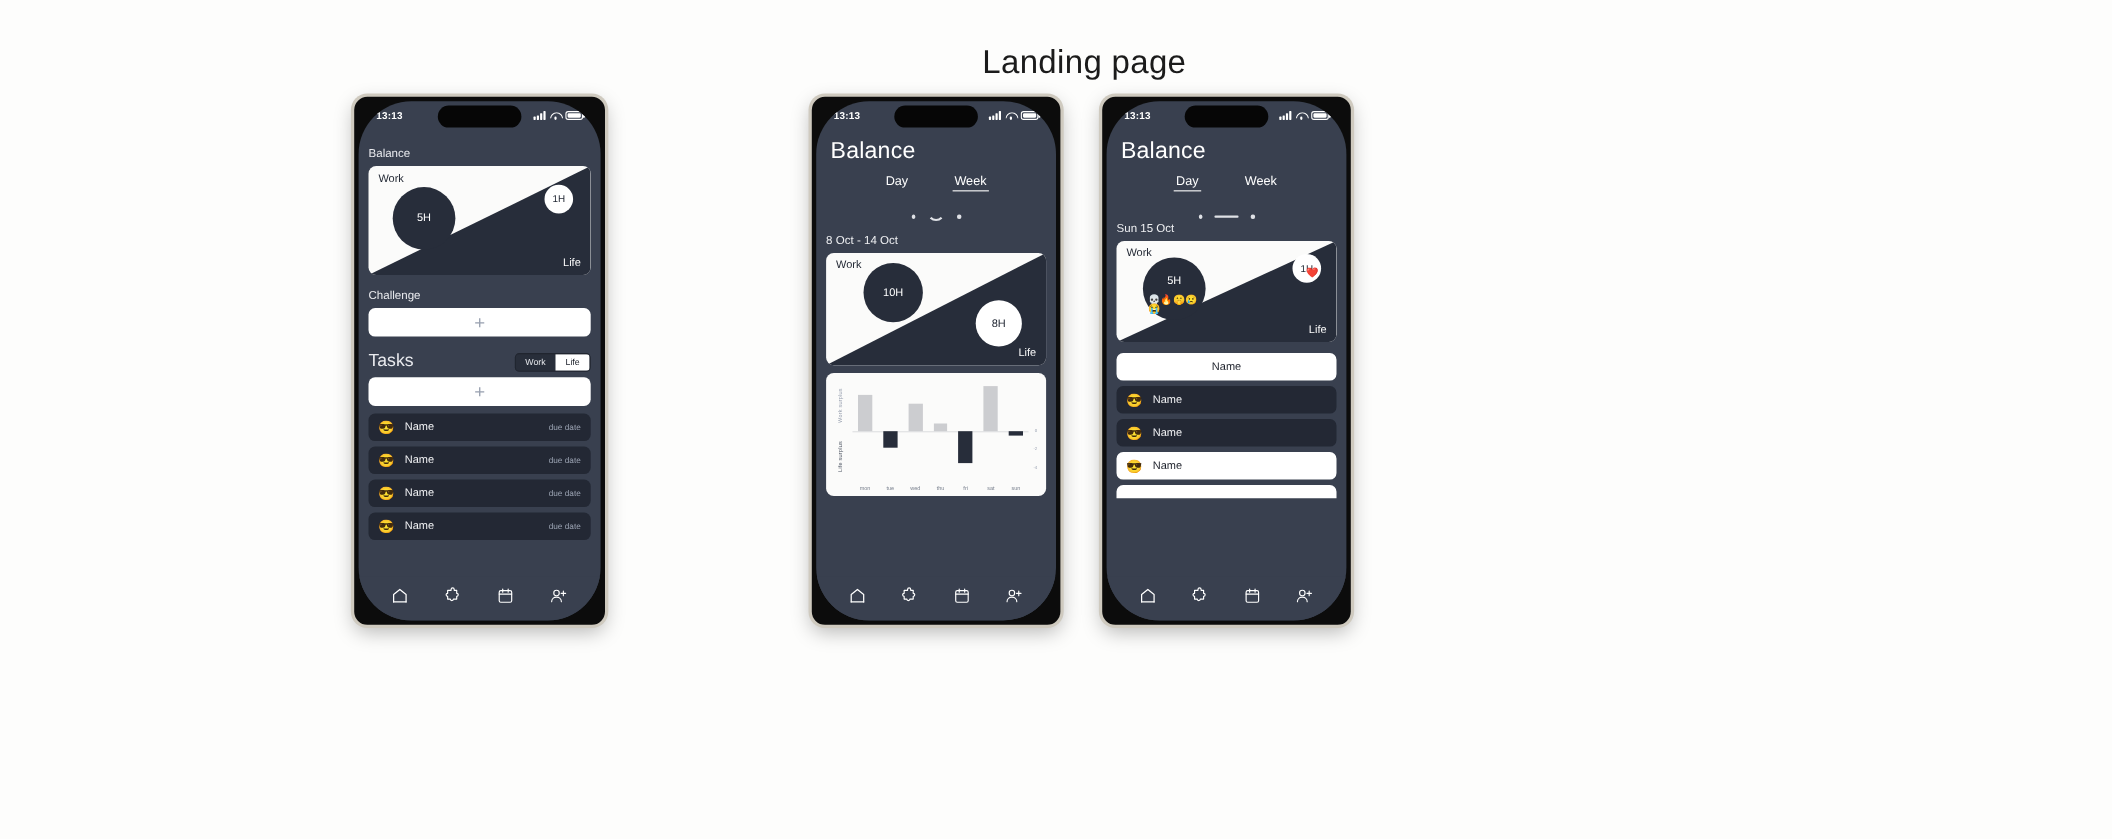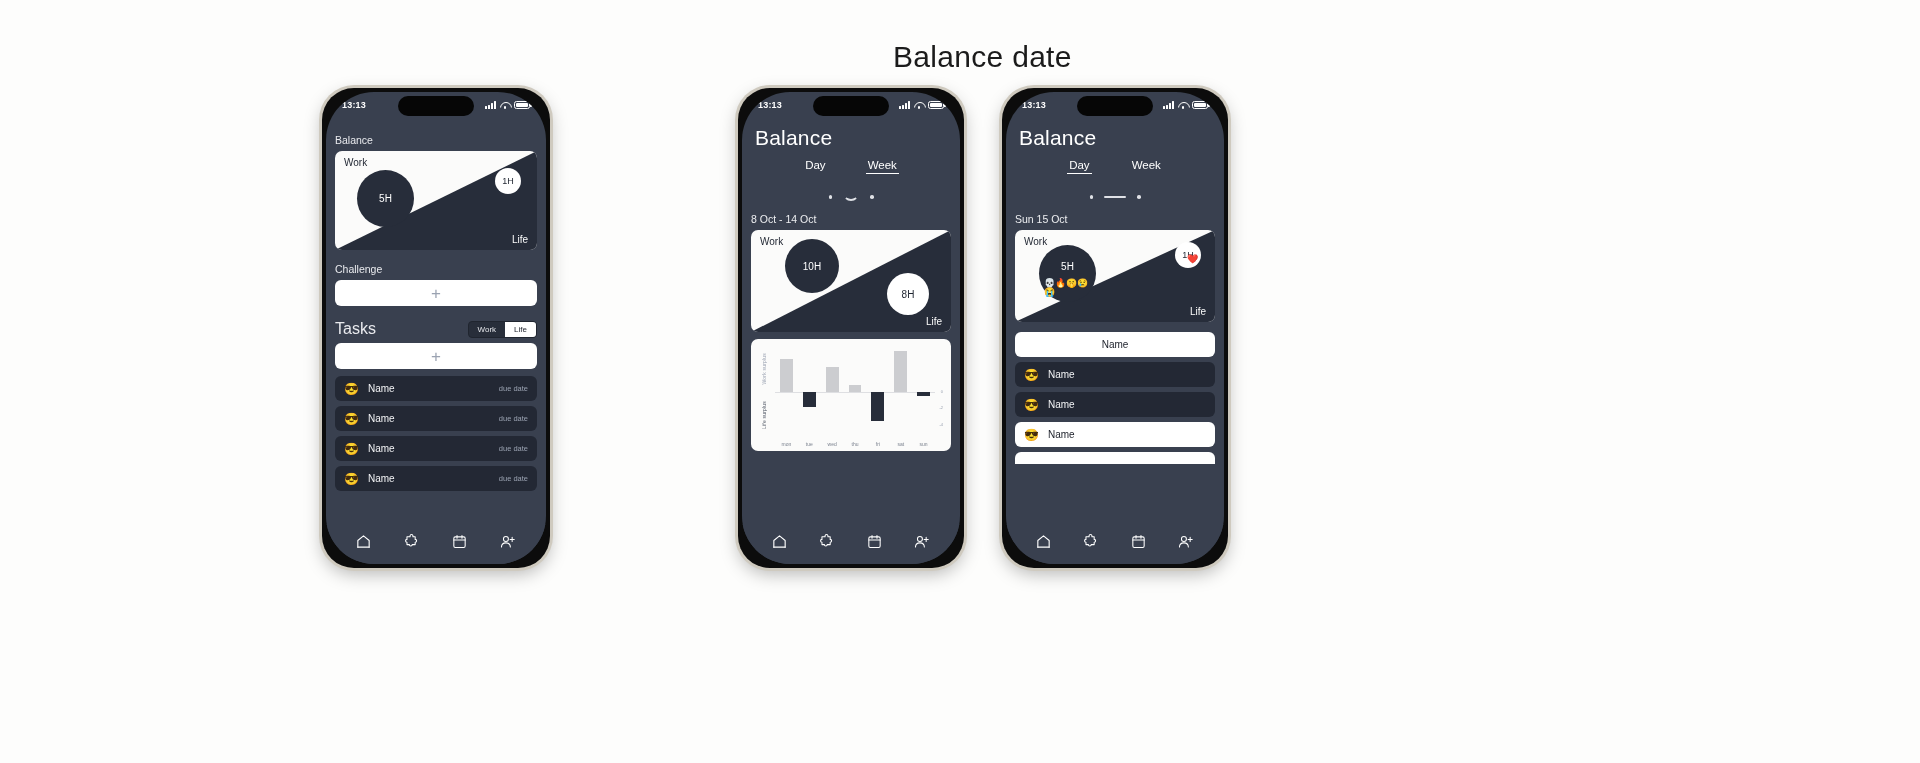"Balance date" div.section-title { text: Balance date -> Landing page }
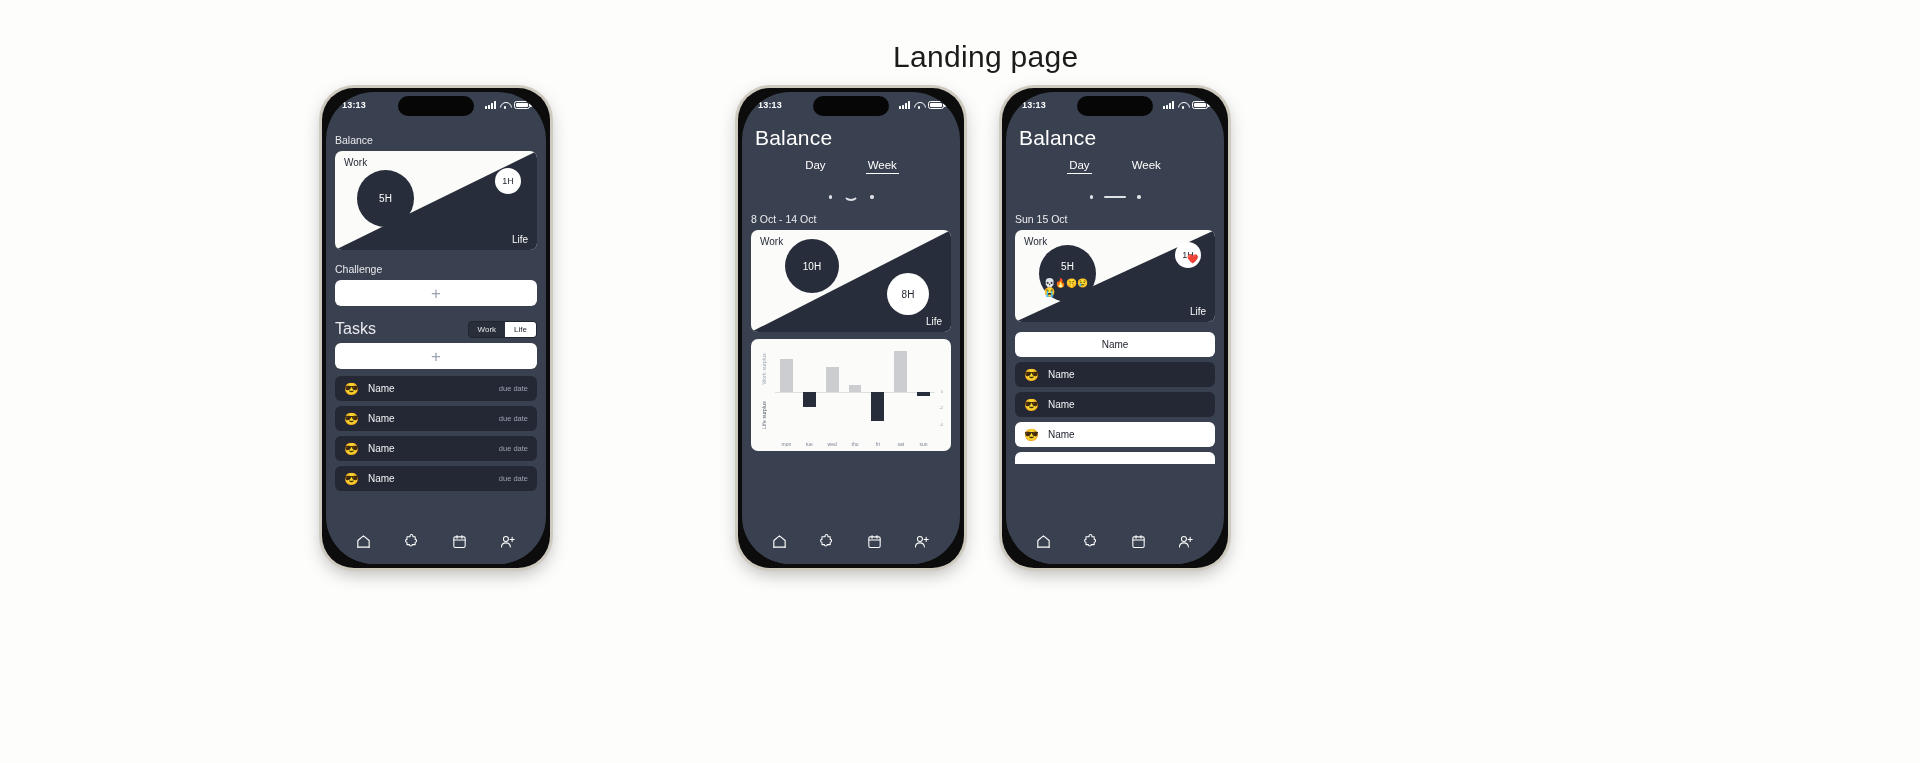"13:13" .phone { border-radius: 32px -> 12px }
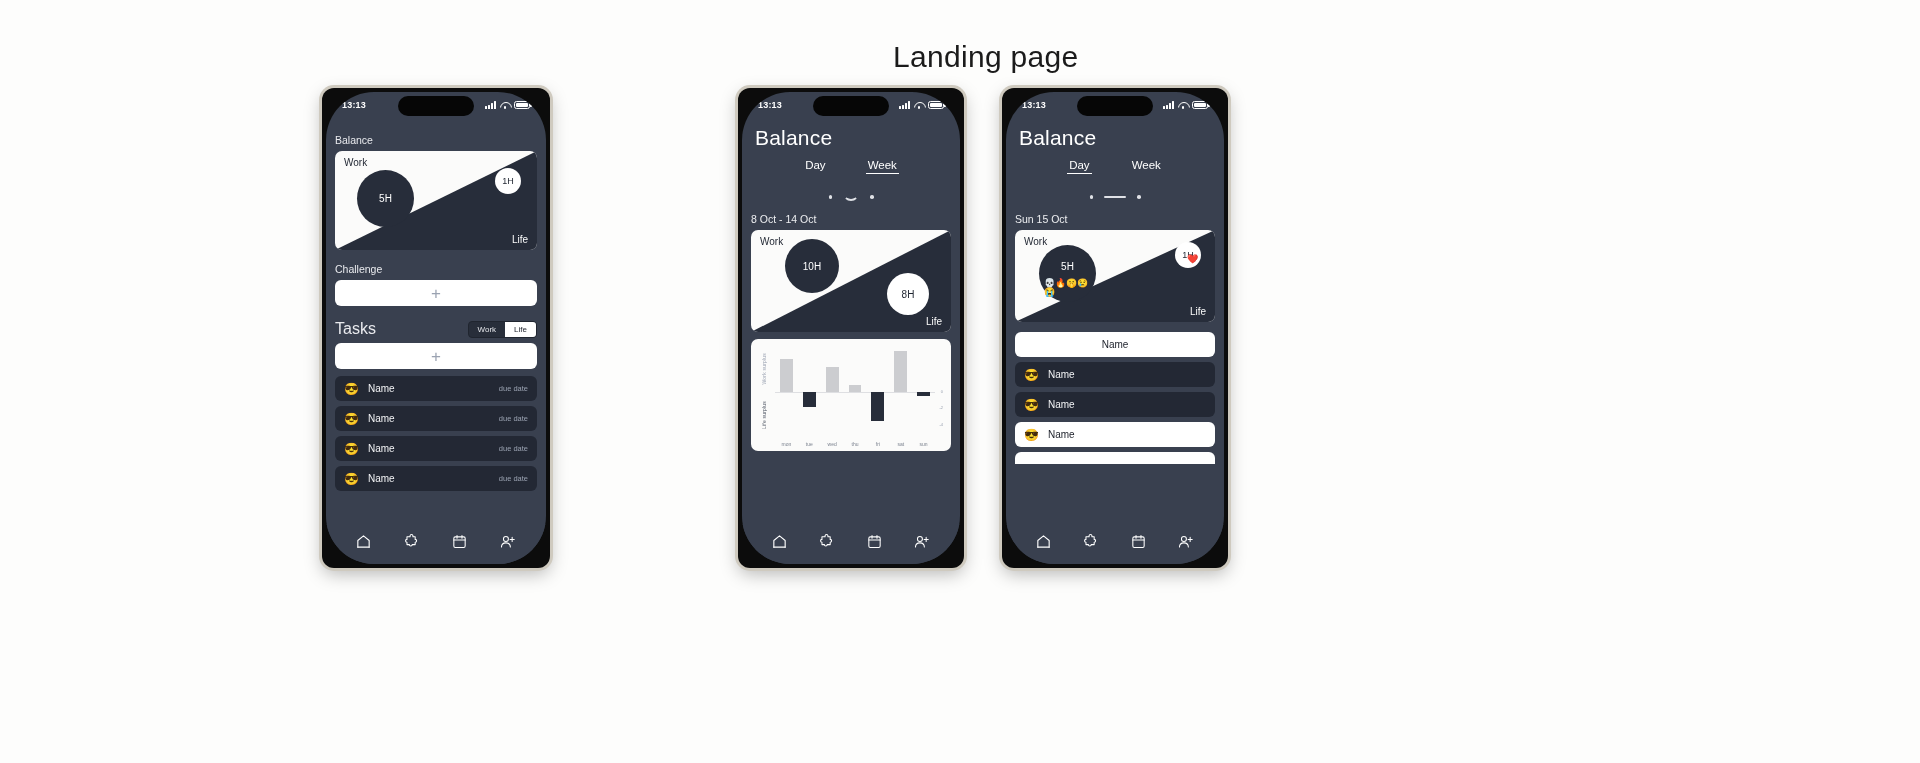"Sun 15 Oct" div.date-label { margin-top: 14px -> 3px }
